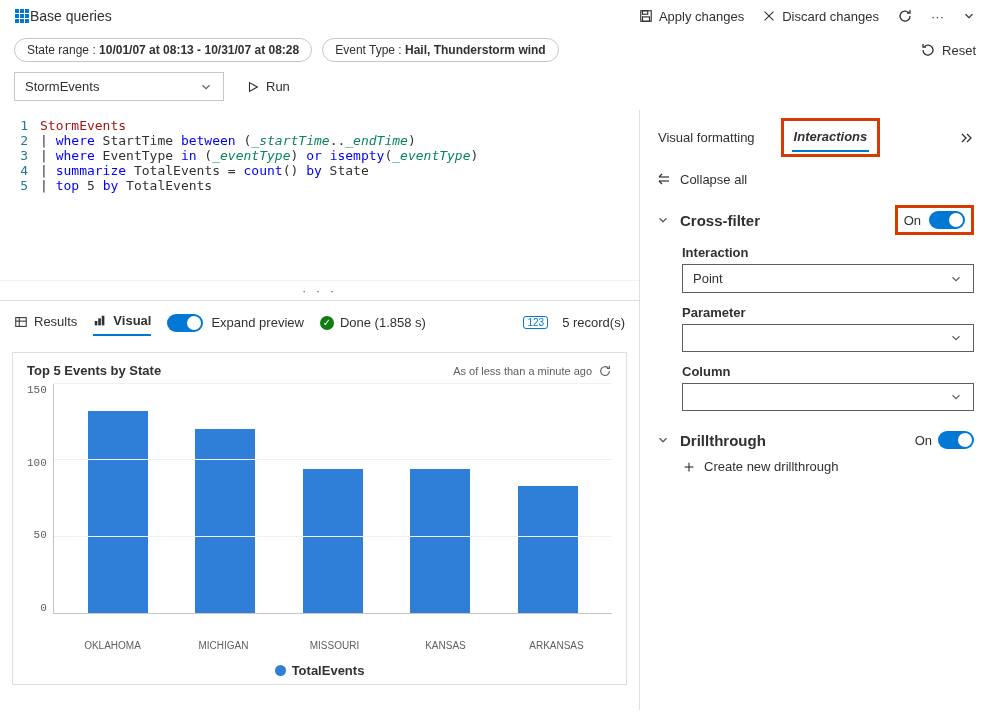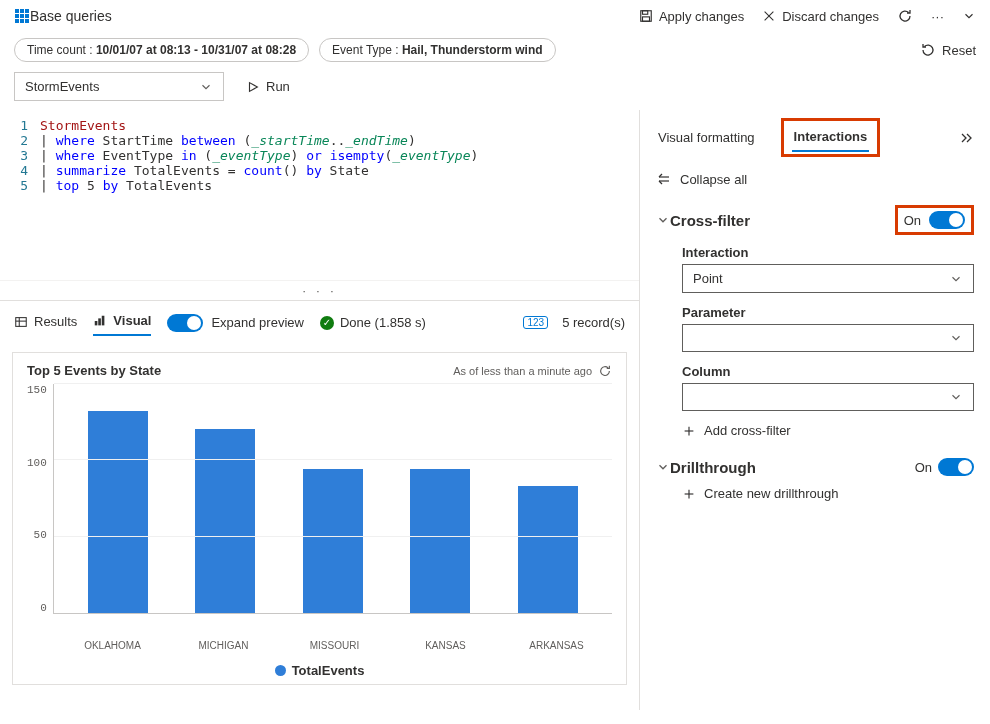"Time count :" span { text: Time count -> State range }
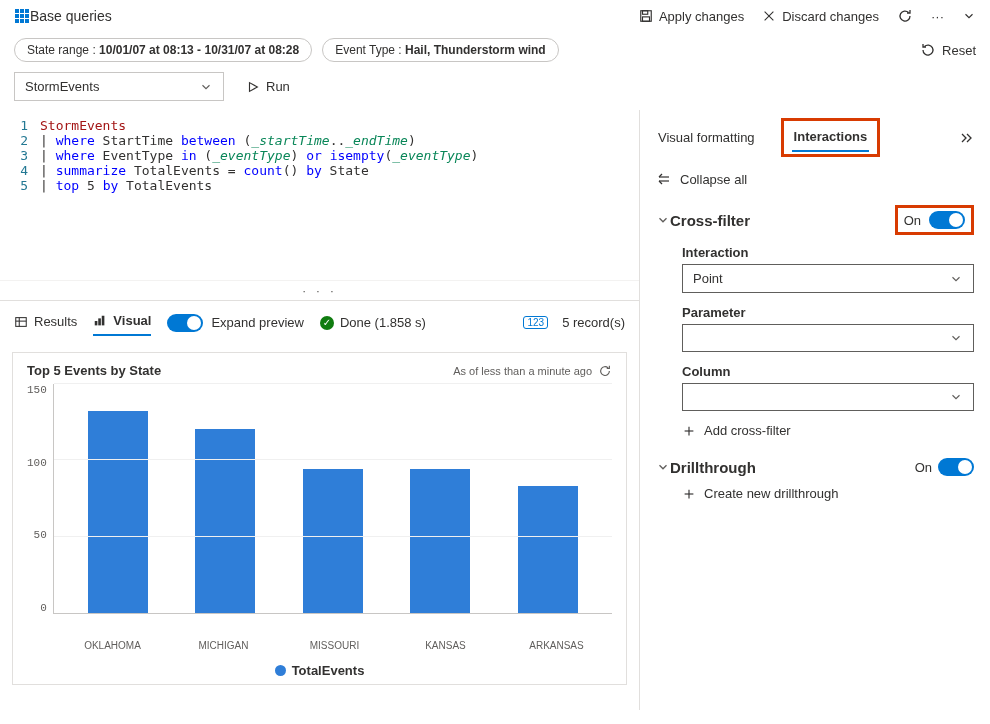"Interactions" .right-tab.active { font-style: none -> italic }
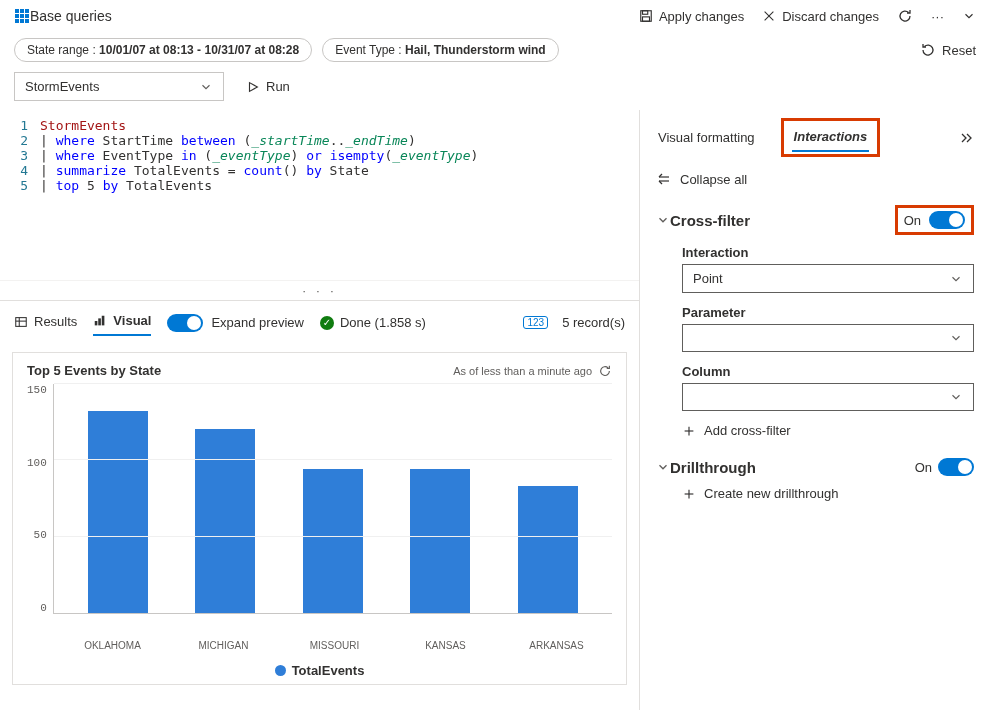"Cross-filter" .section-head { gap: none -> 10px }
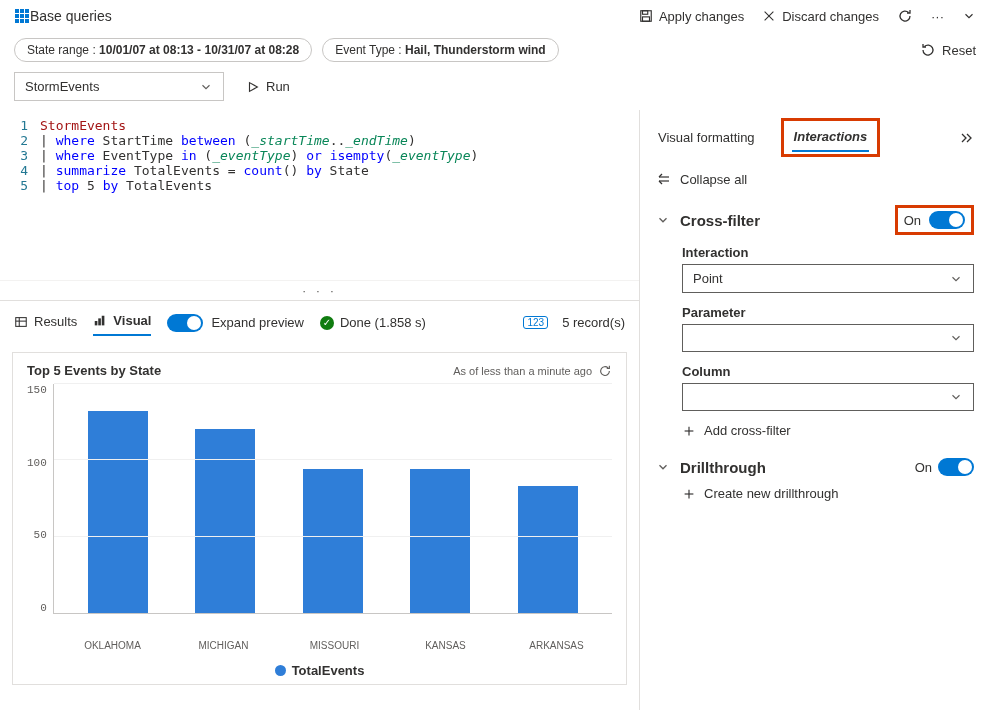"Add cross-filter" div.add-link { html: <div> <span> <svg> <line></line> <line></line> </svg> </span> <span>Add cross-filter</span> </div> -> none }
